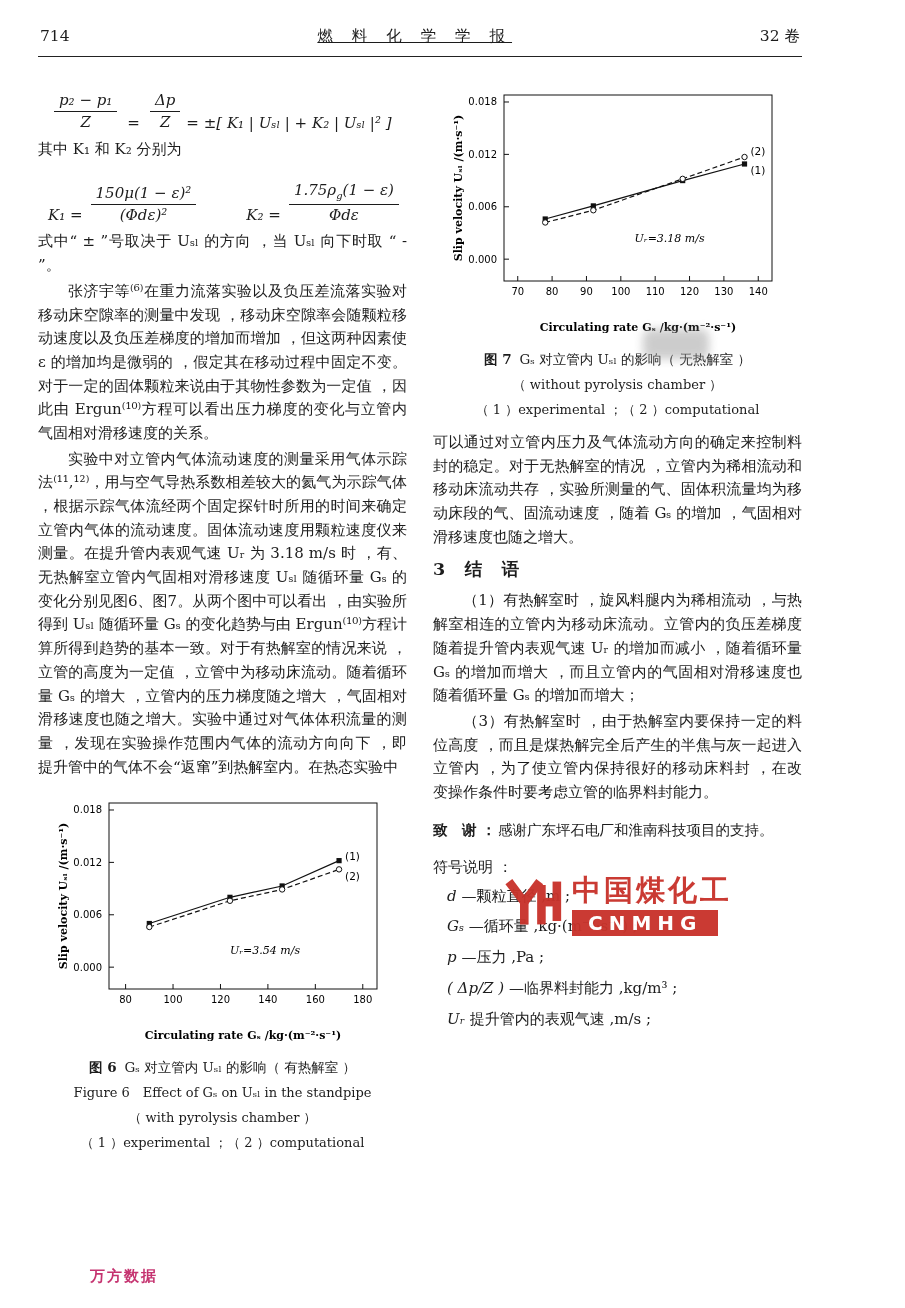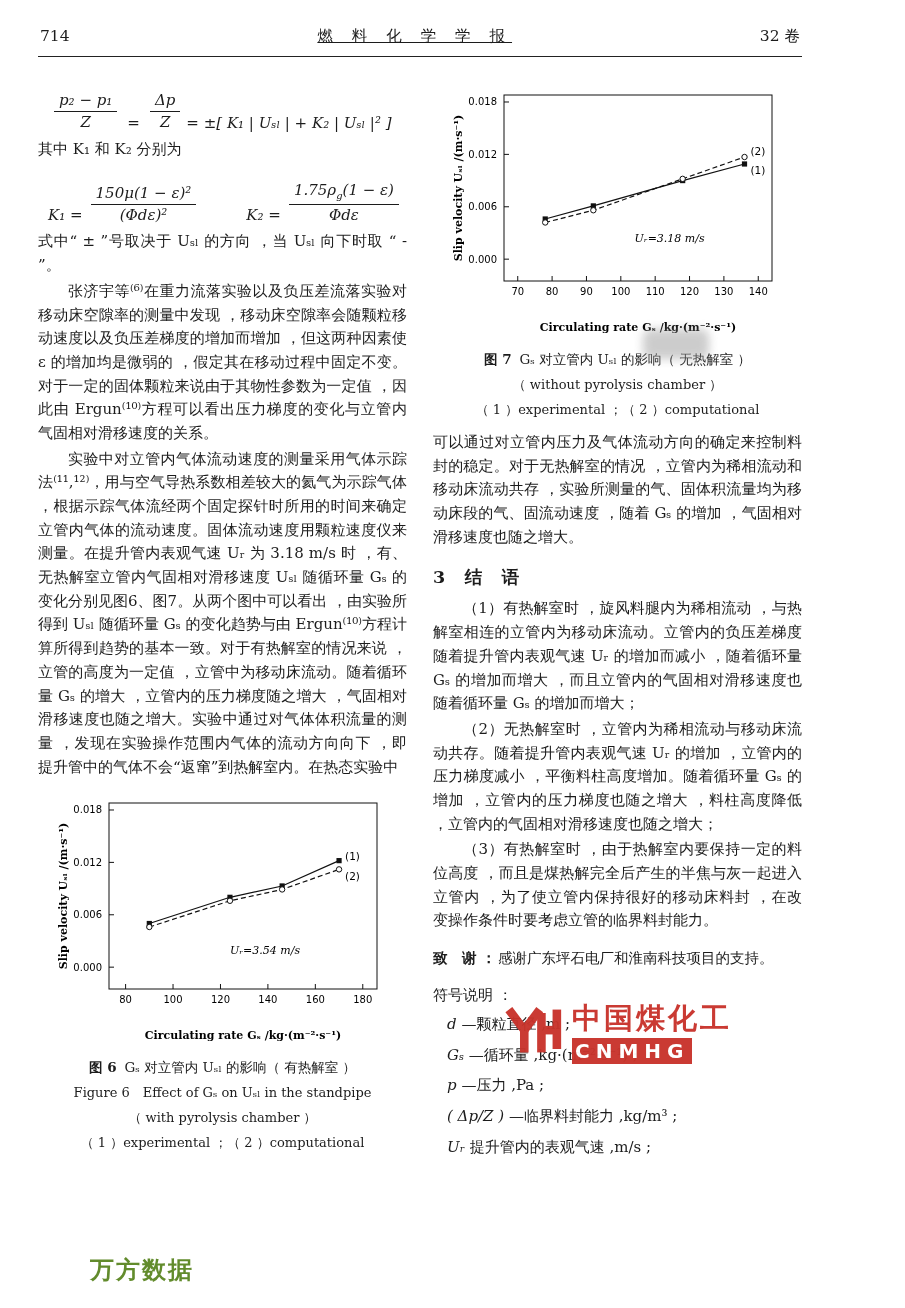"3 结 语" h2 { margin: 16px 0 8px -> 8px 0 8px }
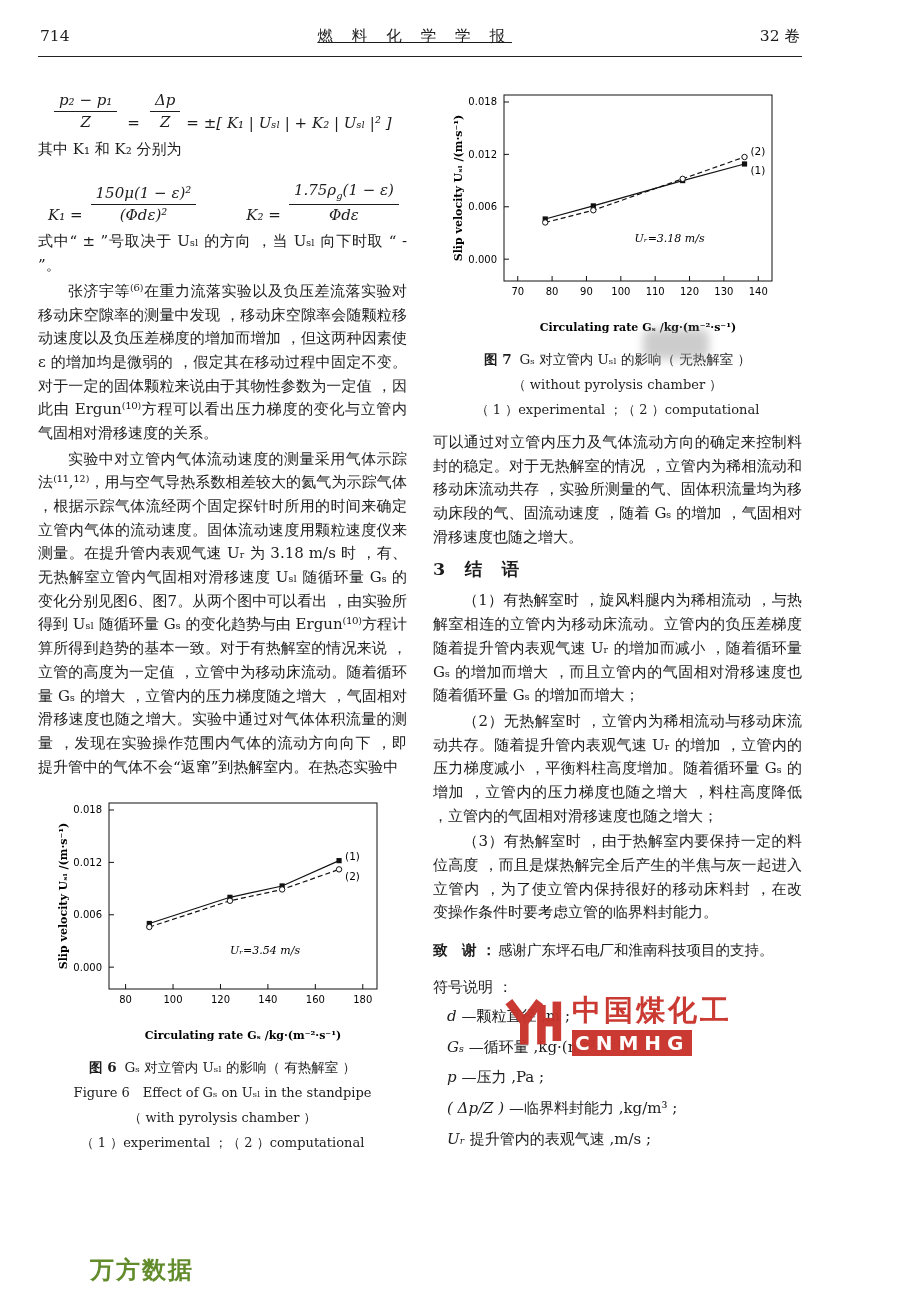"（2）无热解室时 ，立管内为稀相流动与移动床流动共存。随着提升管内表观气速 Uᵣ" p.indent { html: <p>（2）无热解室时 ，立管内为稀相流动与移动床流动共存。随着提升管内表观气速 Uᵣ 的增加 ，立管内的压力梯度减小 ，平衡料柱高度增加。随着循环量 Gₛ 的增加 ，立管内的压力梯度也随之增大 ，料柱高度降低 ，立管内的气固相对滑移速度也随之增大；</p> -> none }
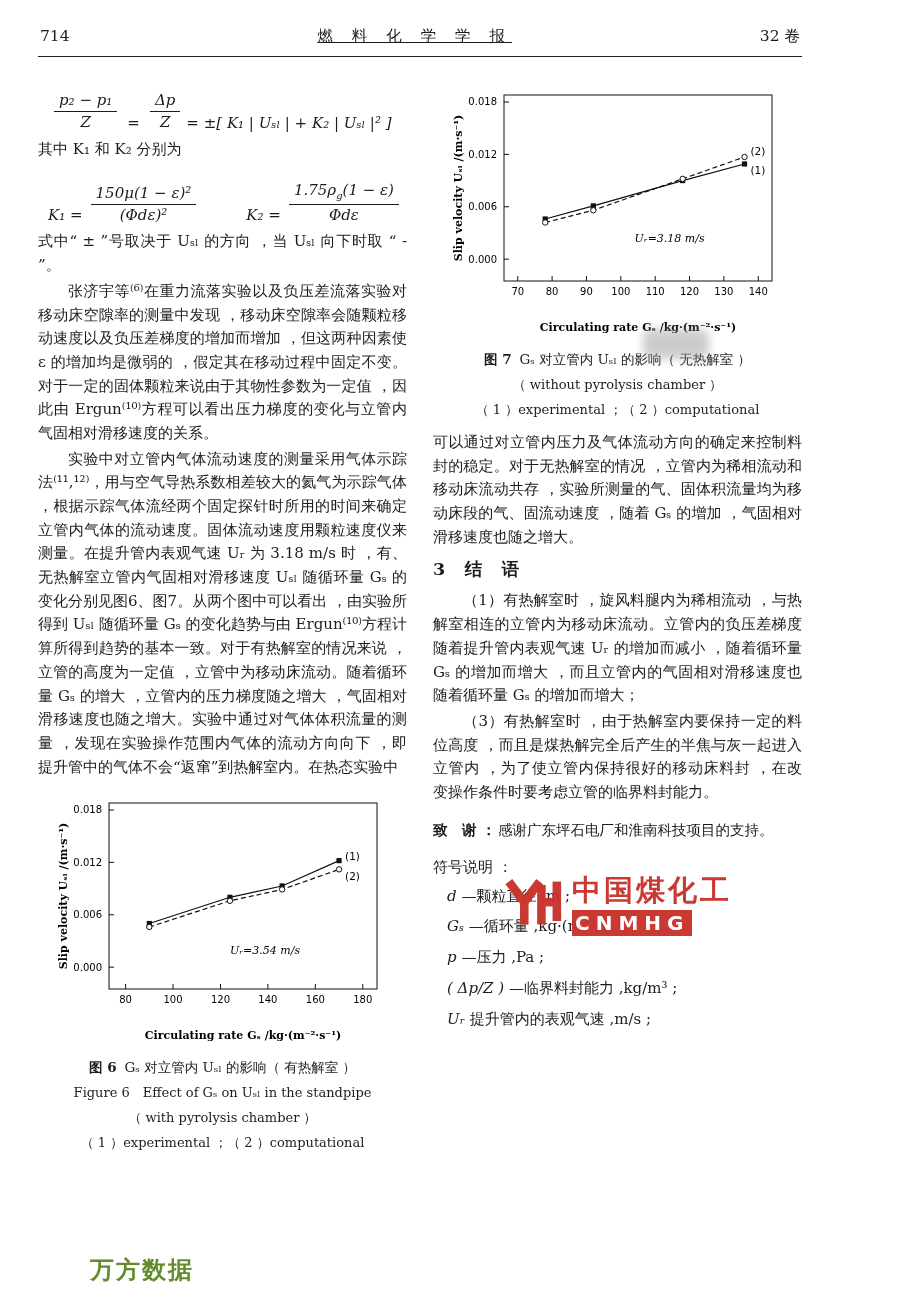"CNMHG" .wm-en { padding: 1px 3px -> 1px 16px }
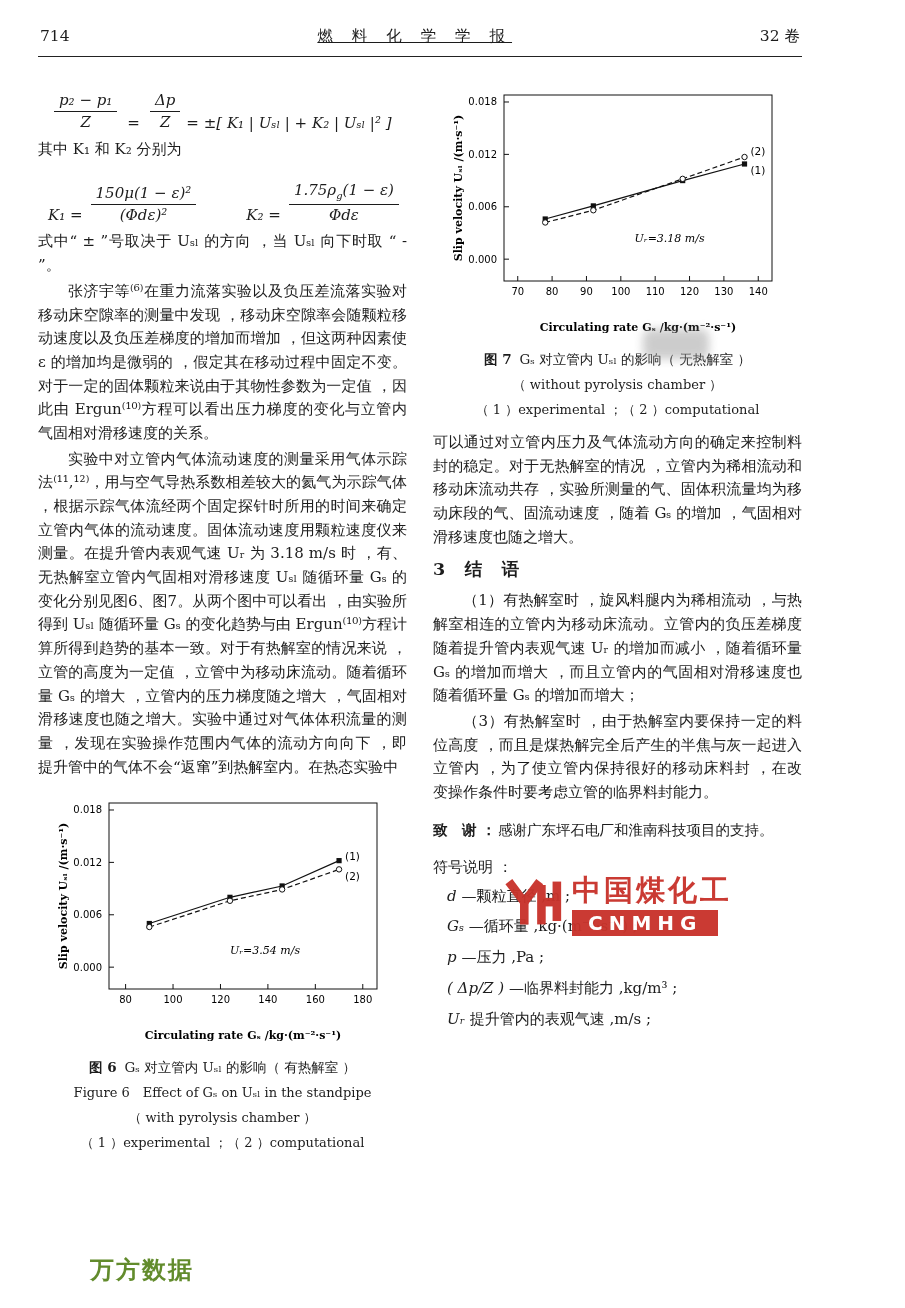"万方数据" .wanfang { color: #4d7c0f -> #be185d; font-size: 24px -> 15px }
